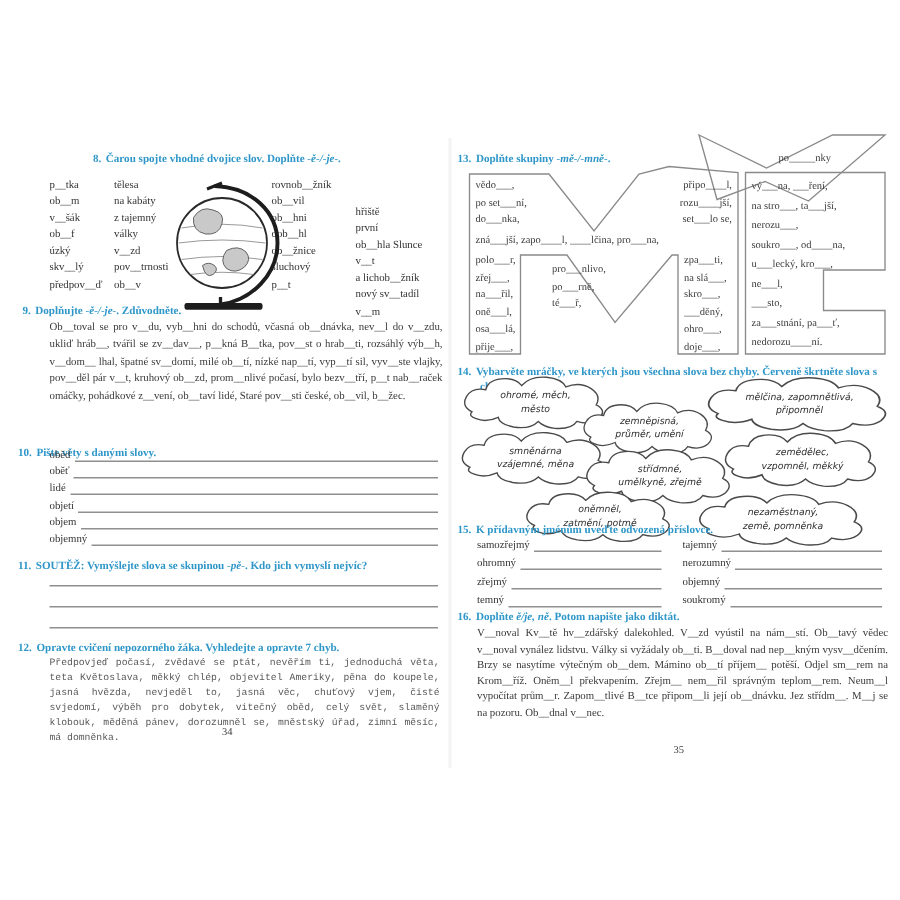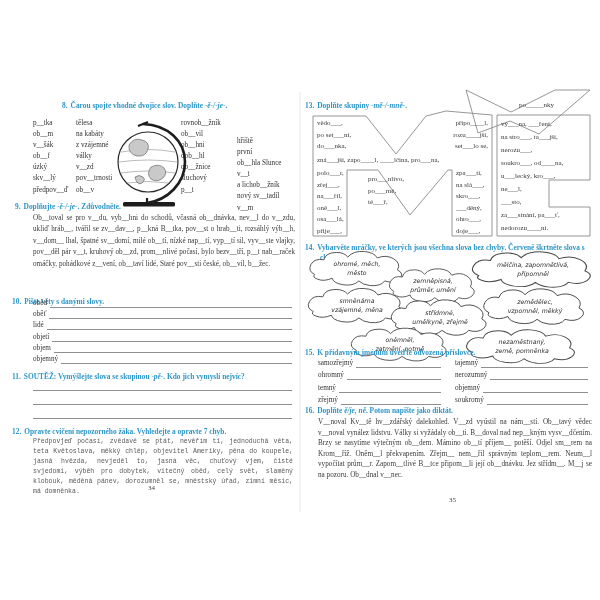"z vzájemné" div { text: vzájemné -> tajemný }
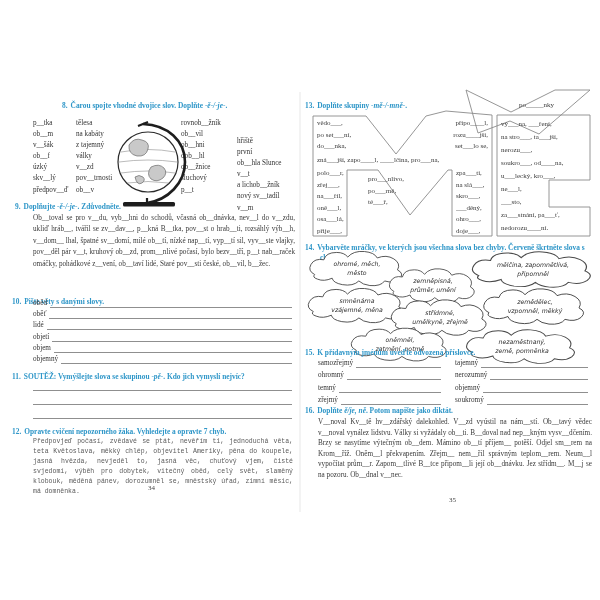"temný" div.rrow { order: before "zřejmý" -> after "zřejmý" }
